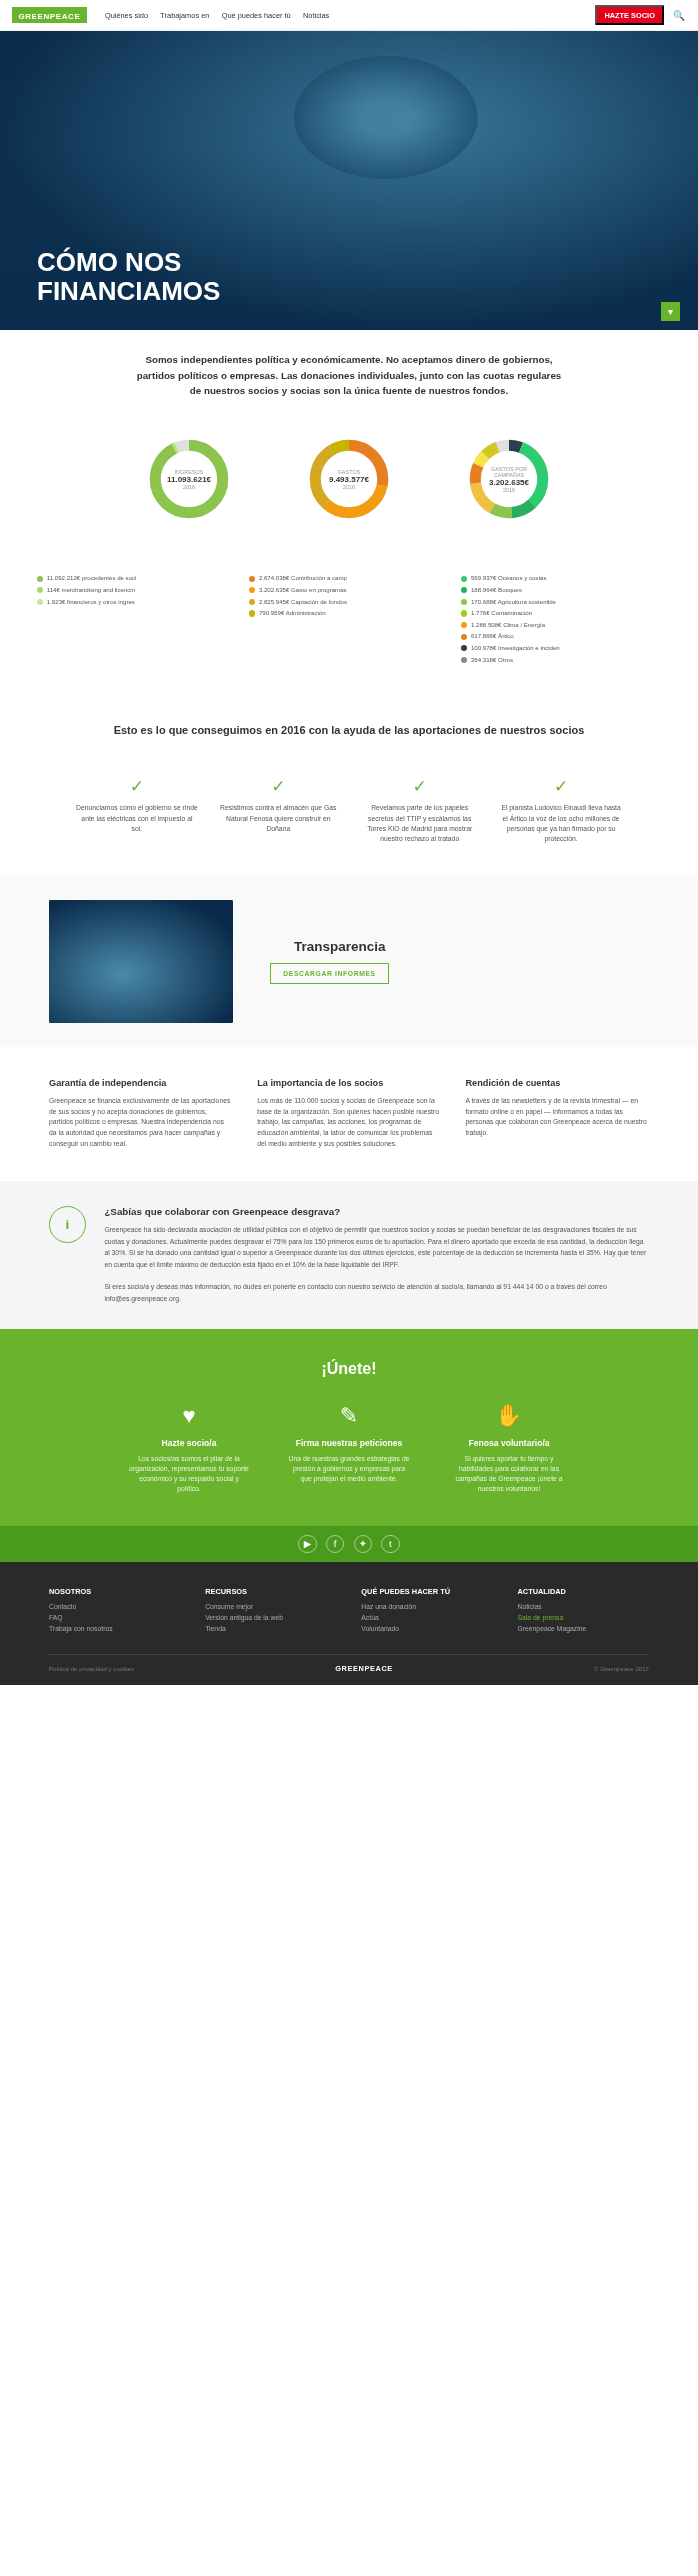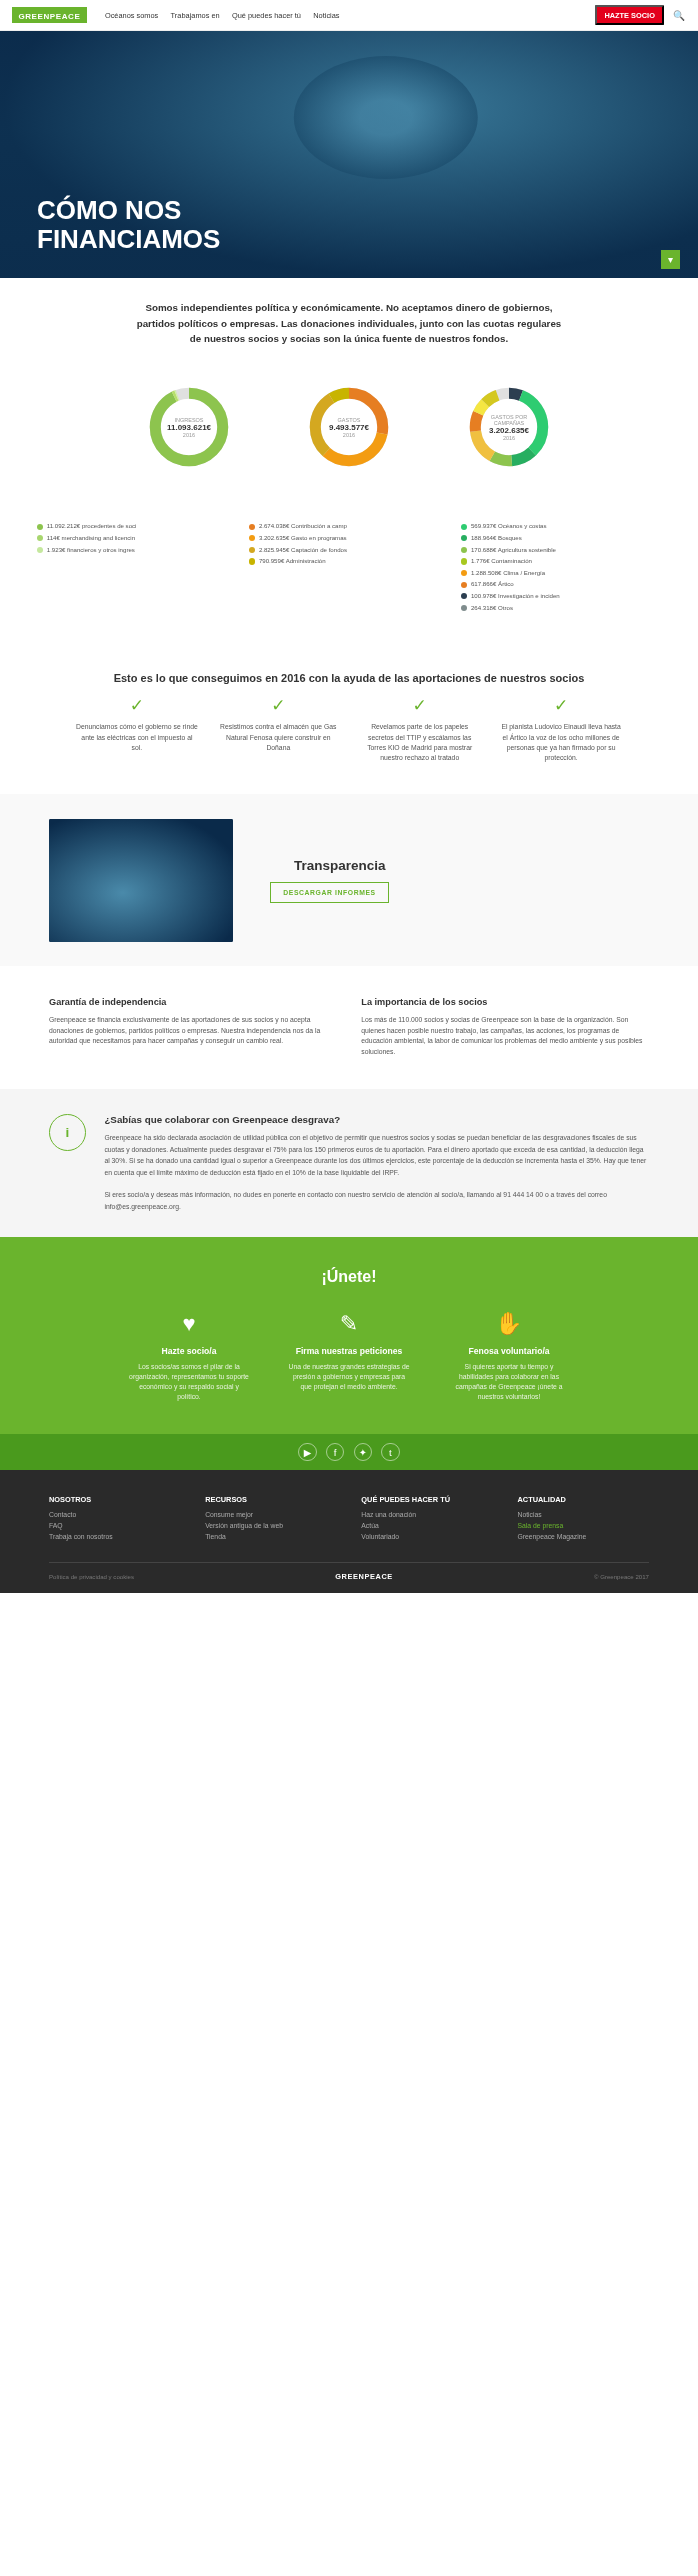"Océanos somos" a { text: Océanos somos -> Quiénes sido }
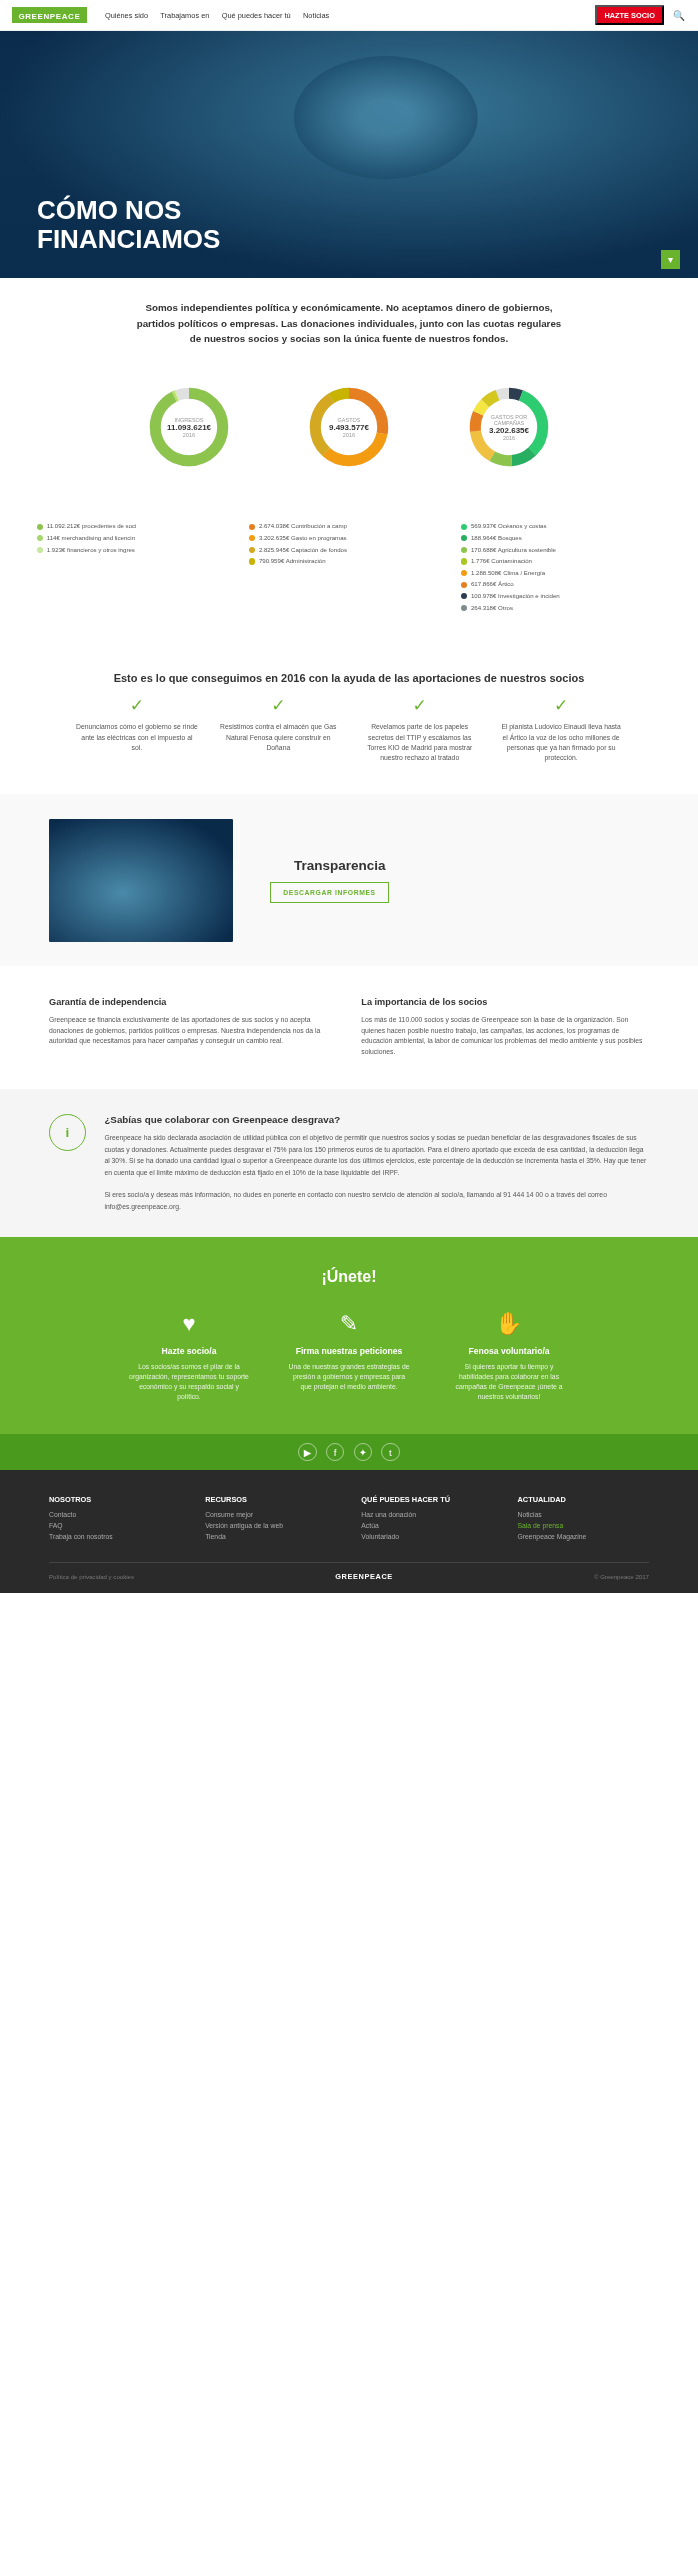"CÓMO NOS" .hero { height: 247px -> 299px }
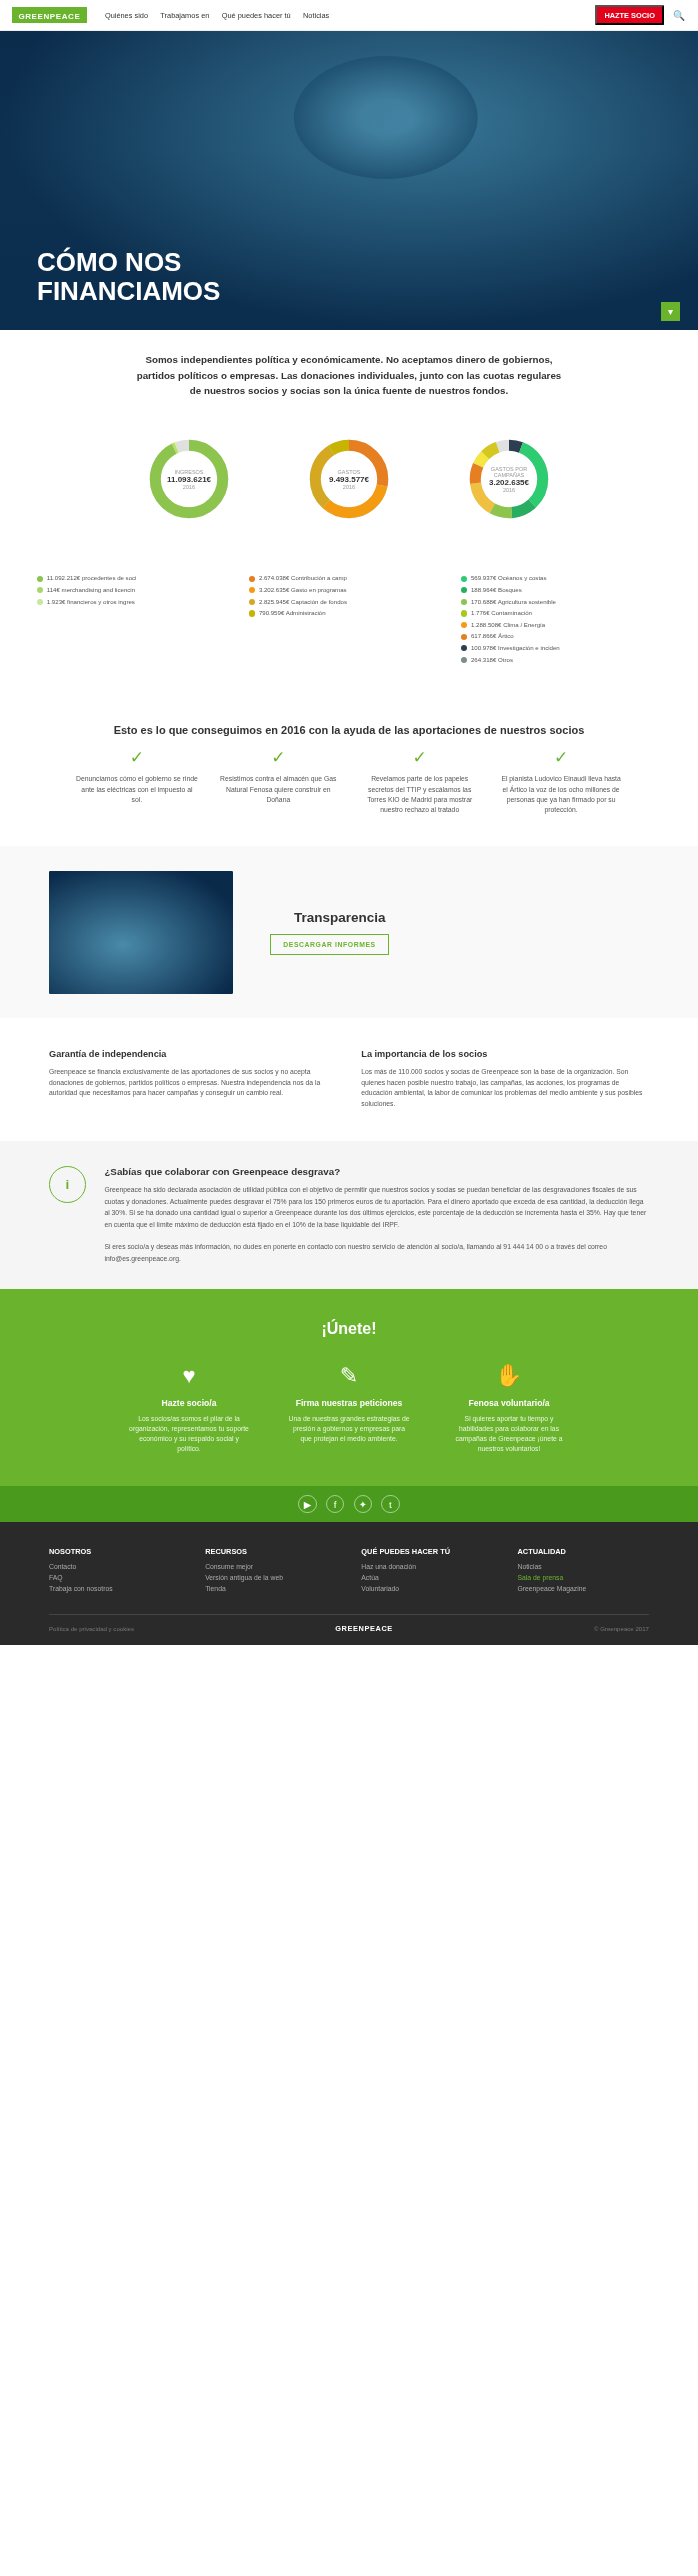"Esto es lo que conseguimos" .achievements h2 { margin-bottom: 9px -> 38px }
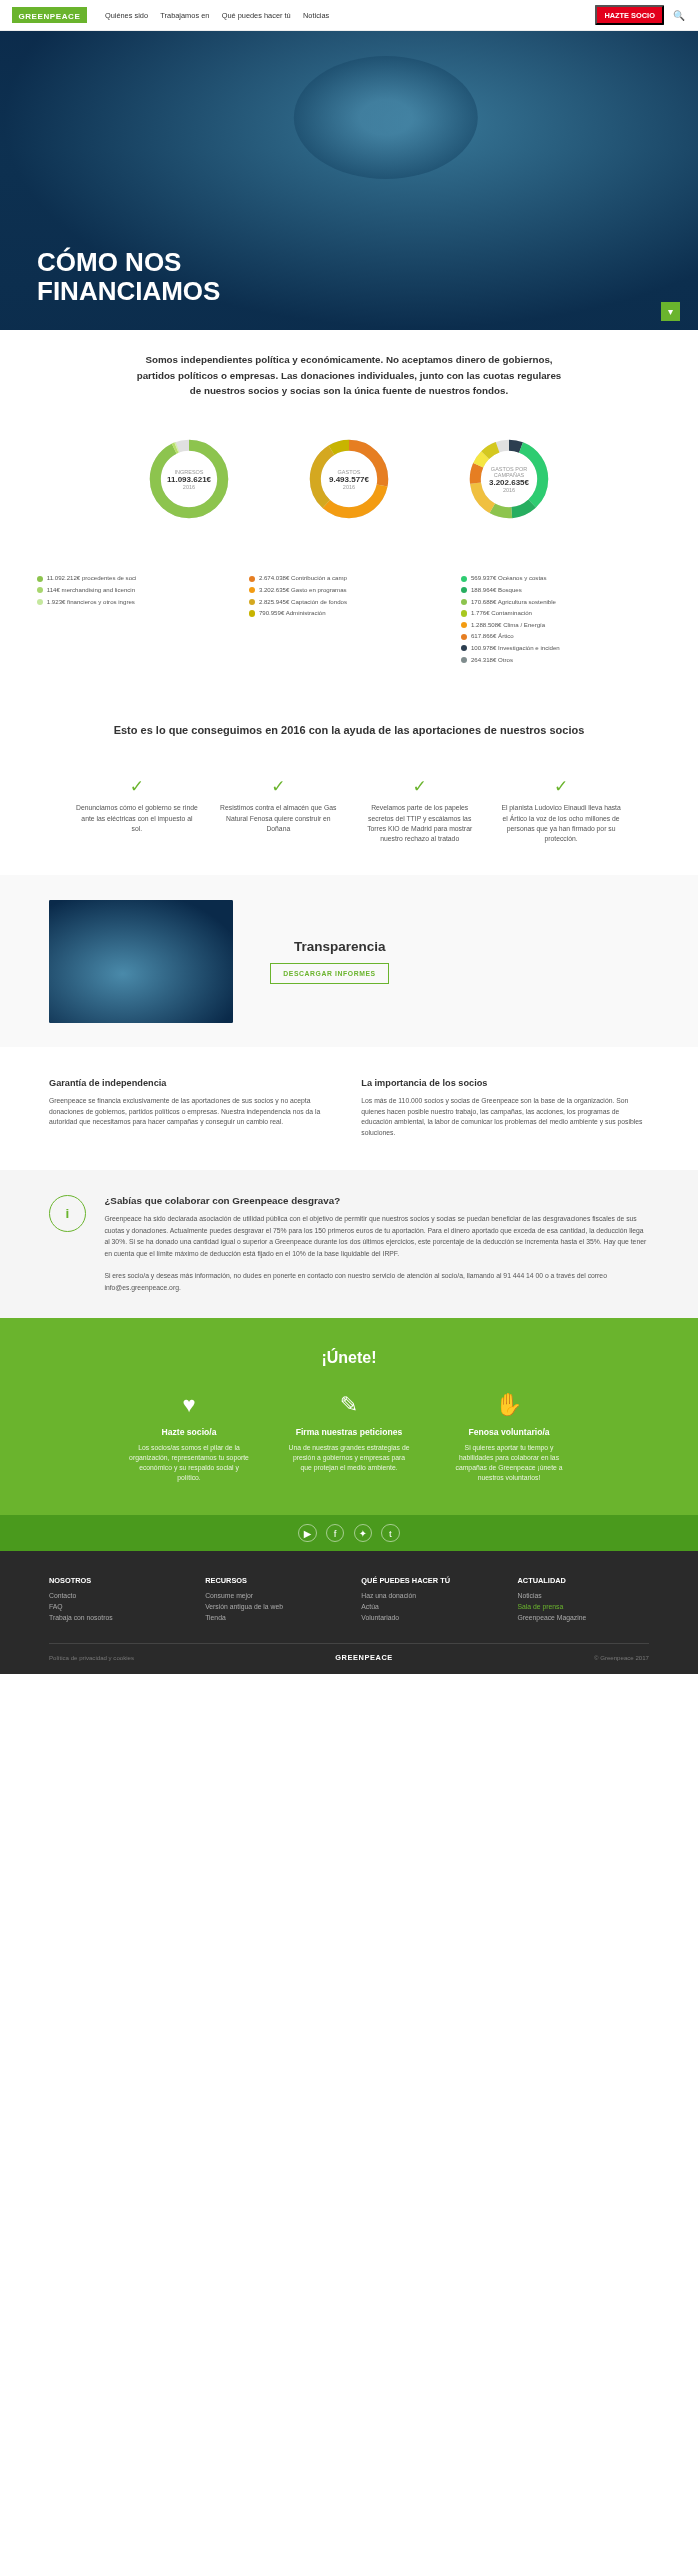"Rendición de cuentas" div.three-col { html: none -> <div> <h3>Rendición de cuentas</h3> <p>A través de las newsletters y de la revista trimestral — en formato online o en papel — informamos a todas las personas que colaboran con Greenpeace acerca de nuestro trabajo.</p> </div> }
